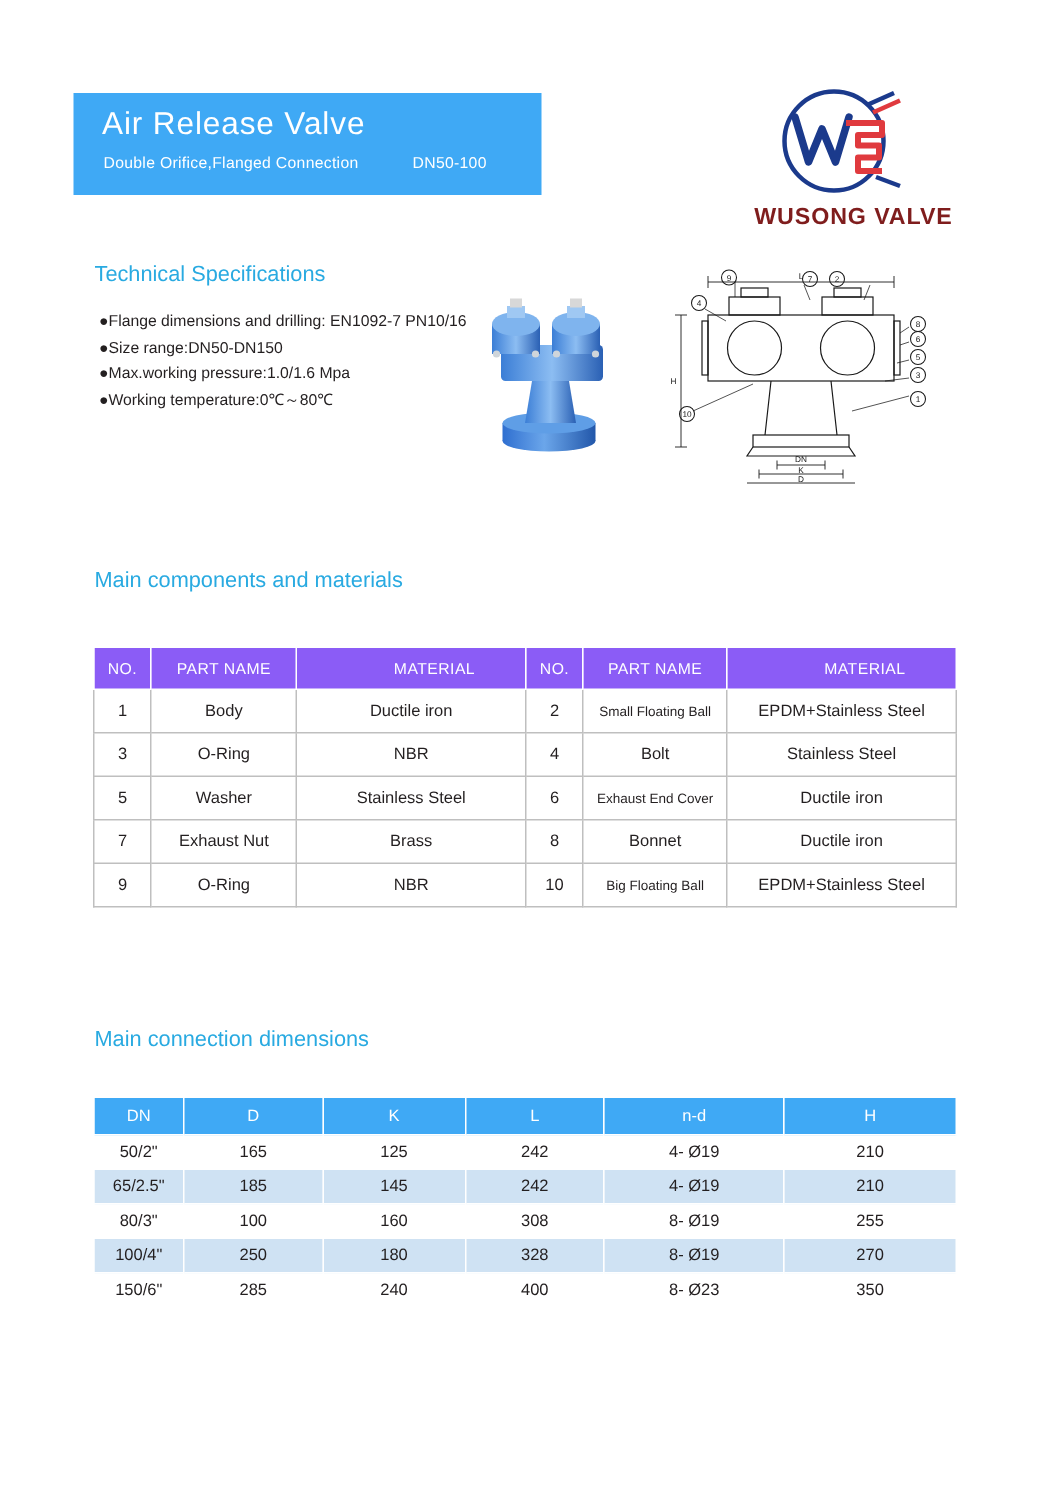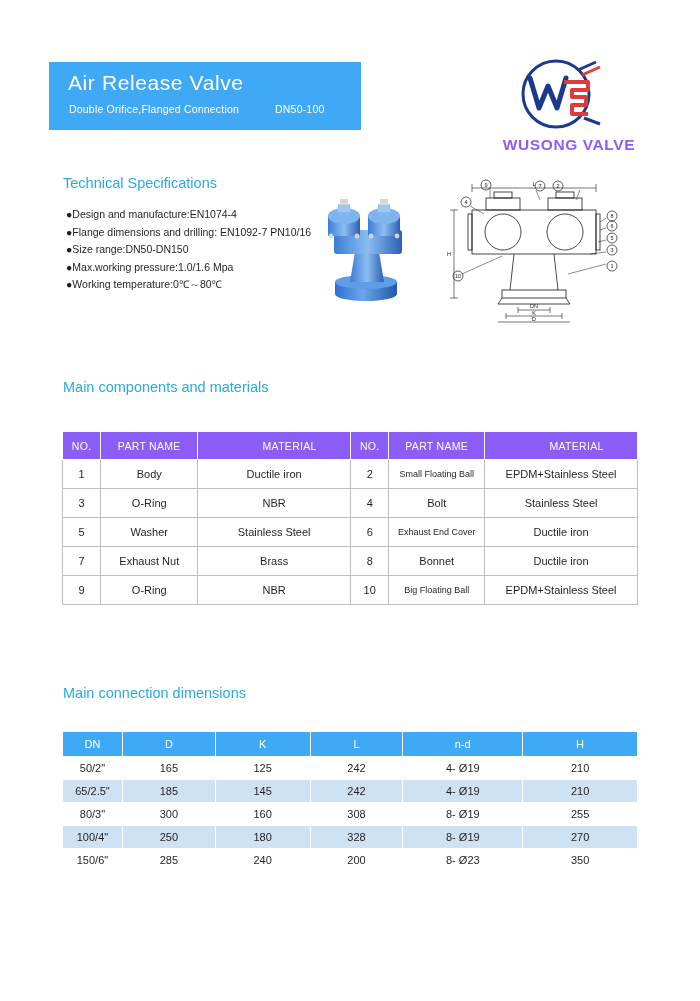"WUSONG VALVE" .logo-text { color: #8b5cf6 -> #7f1d1d }
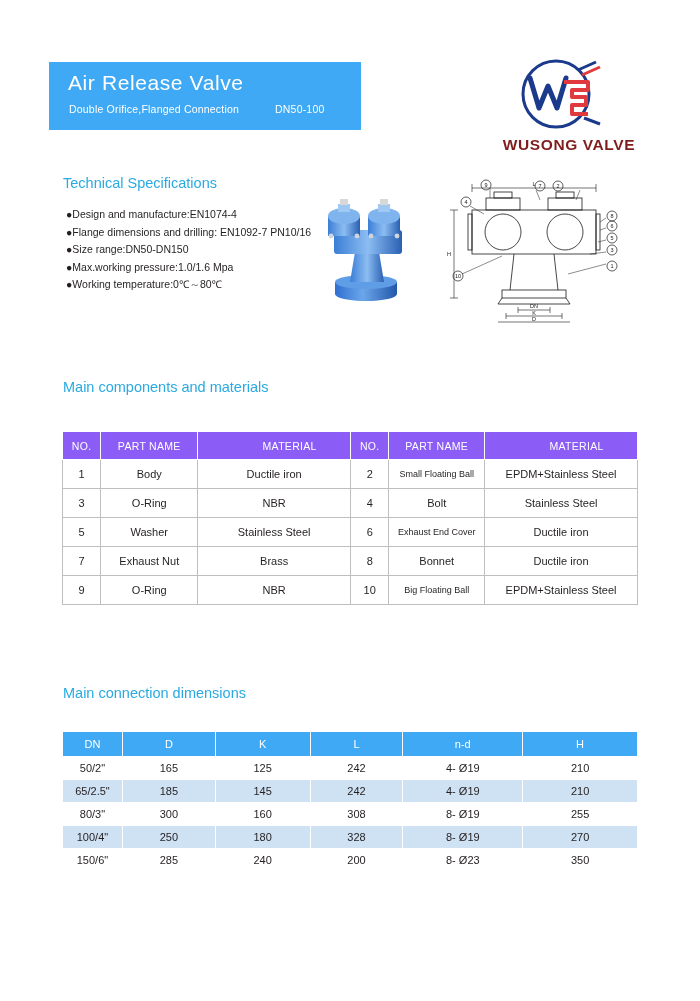"●Design and manufacture:EN1074-4" div { html: <div>●Design and manufacture:EN1074-4</div> -> none }
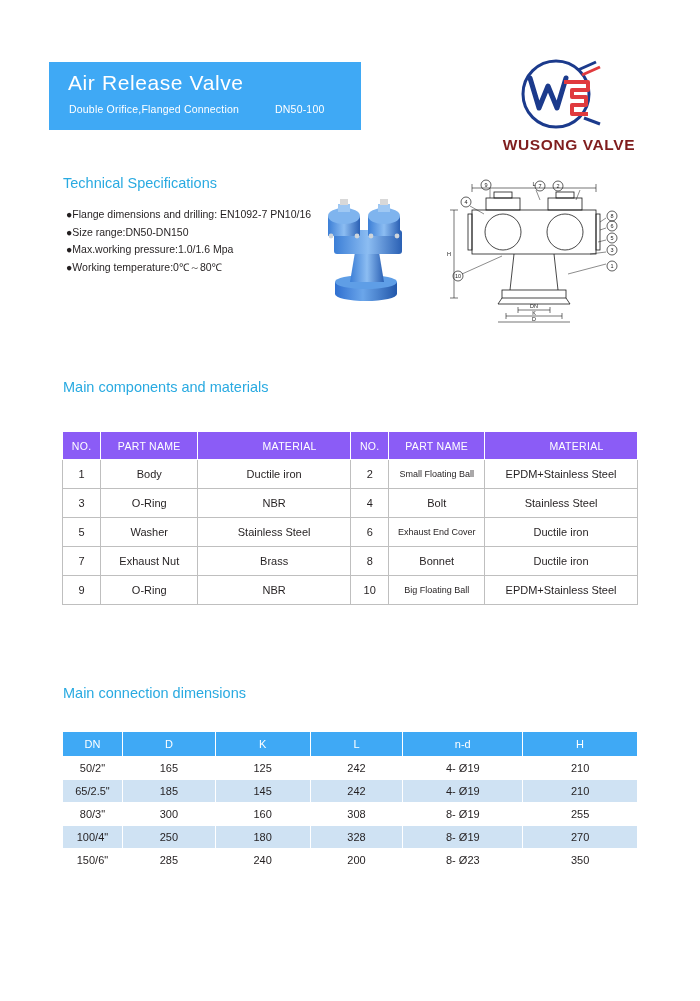"300" td { text: 300 -> 100 }
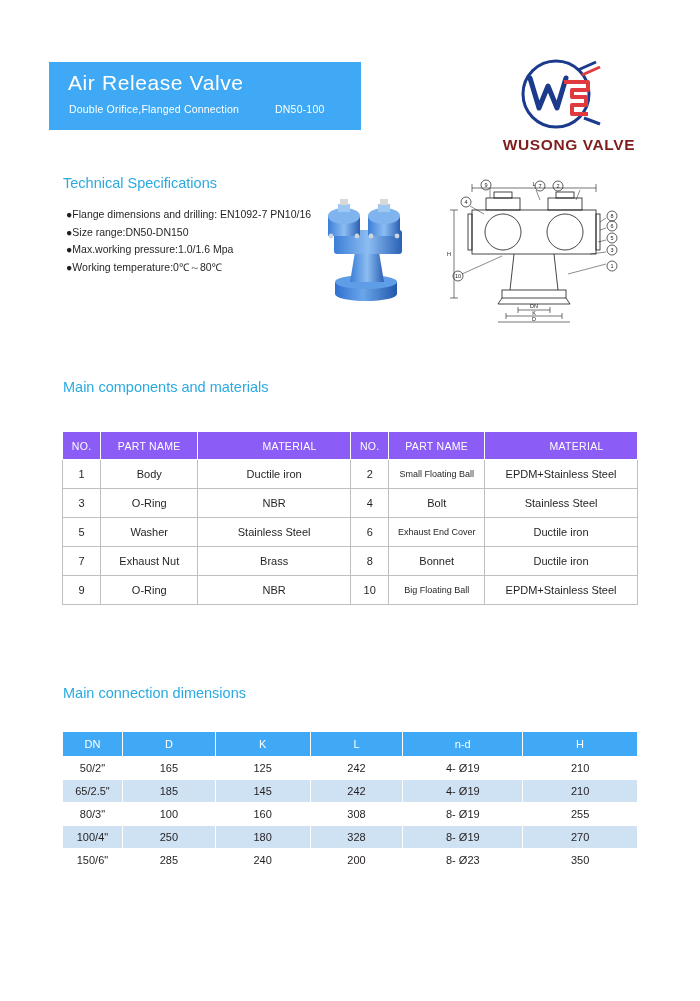"200" td { text: 200 -> 400 }
